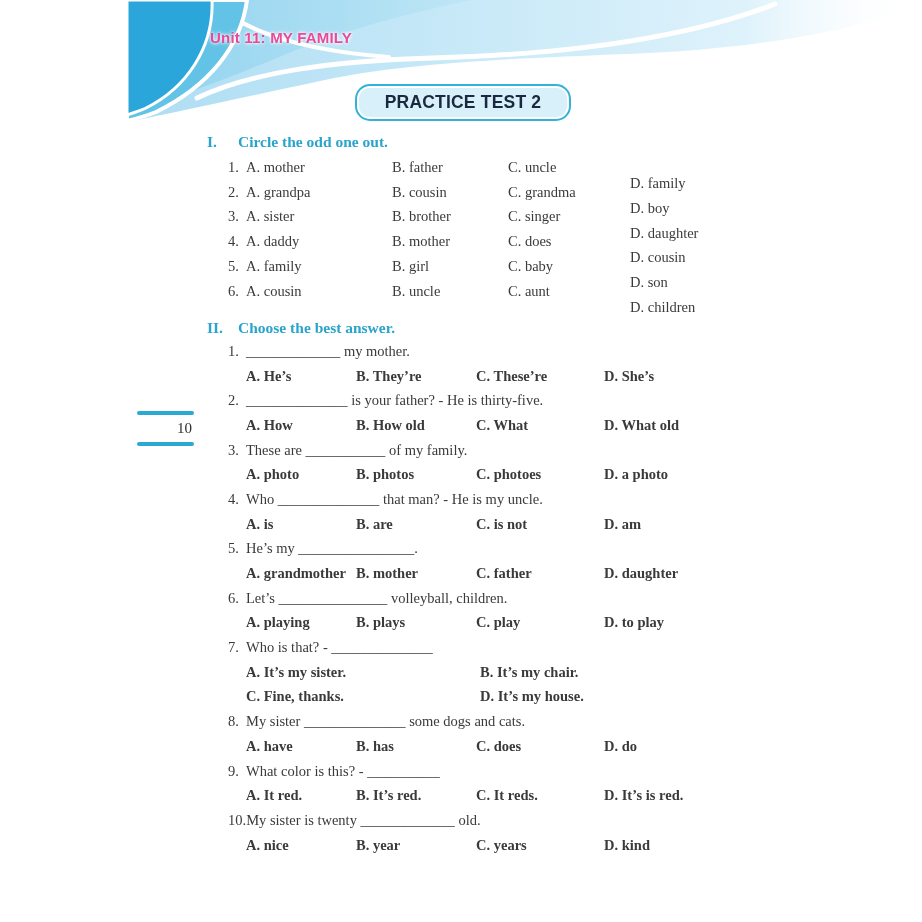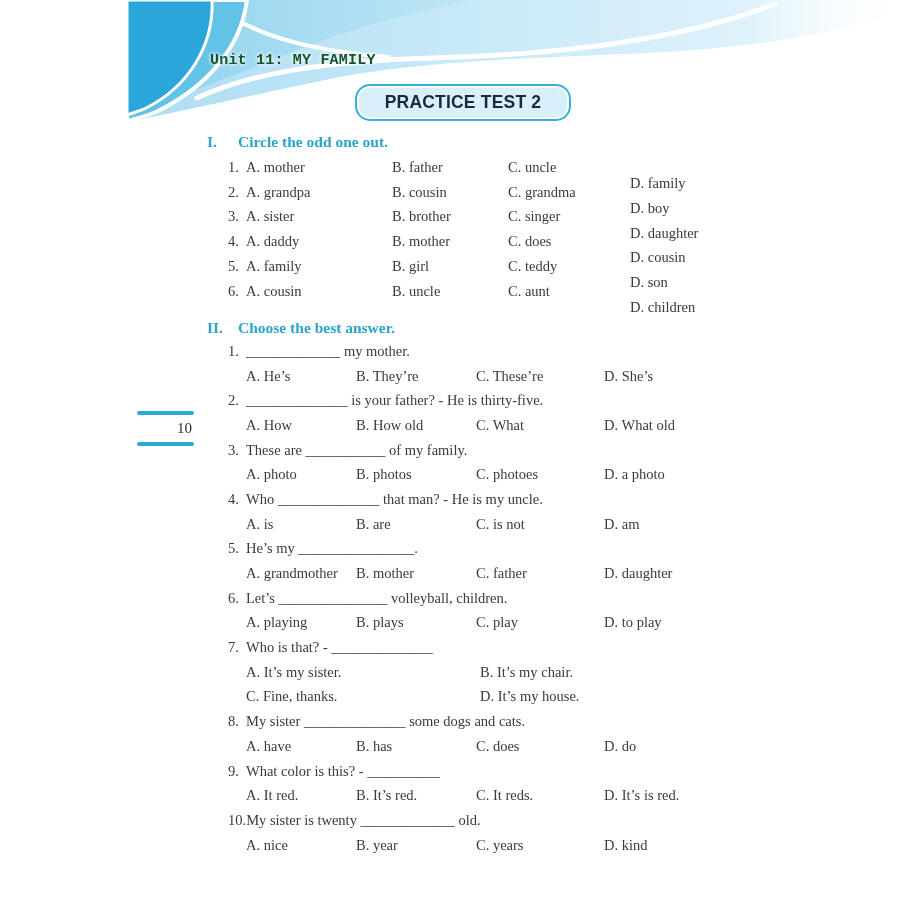"Unit 11: MY FAMILY" .unit-title { color: #14532d -> #ec4899; font-family: Liberation Mono, monospace -> Liberation Sans, sans-serif; top: 52px -> 29px }
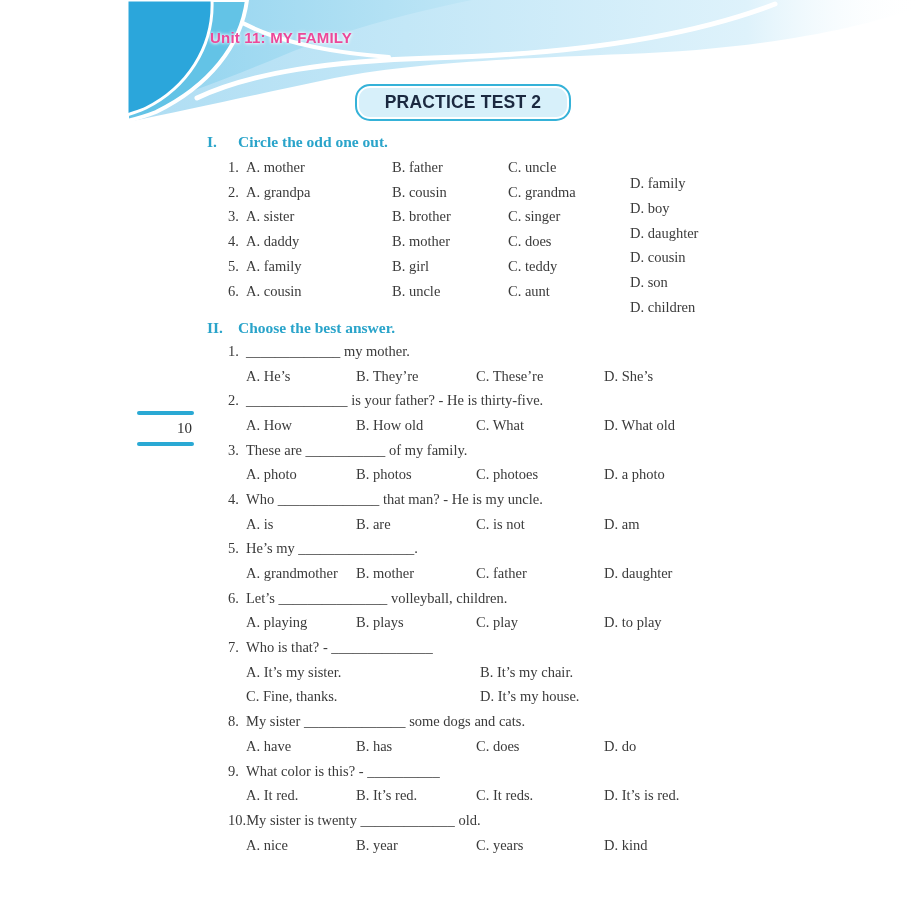"C. teddy" span.oc { text: teddy -> baby }
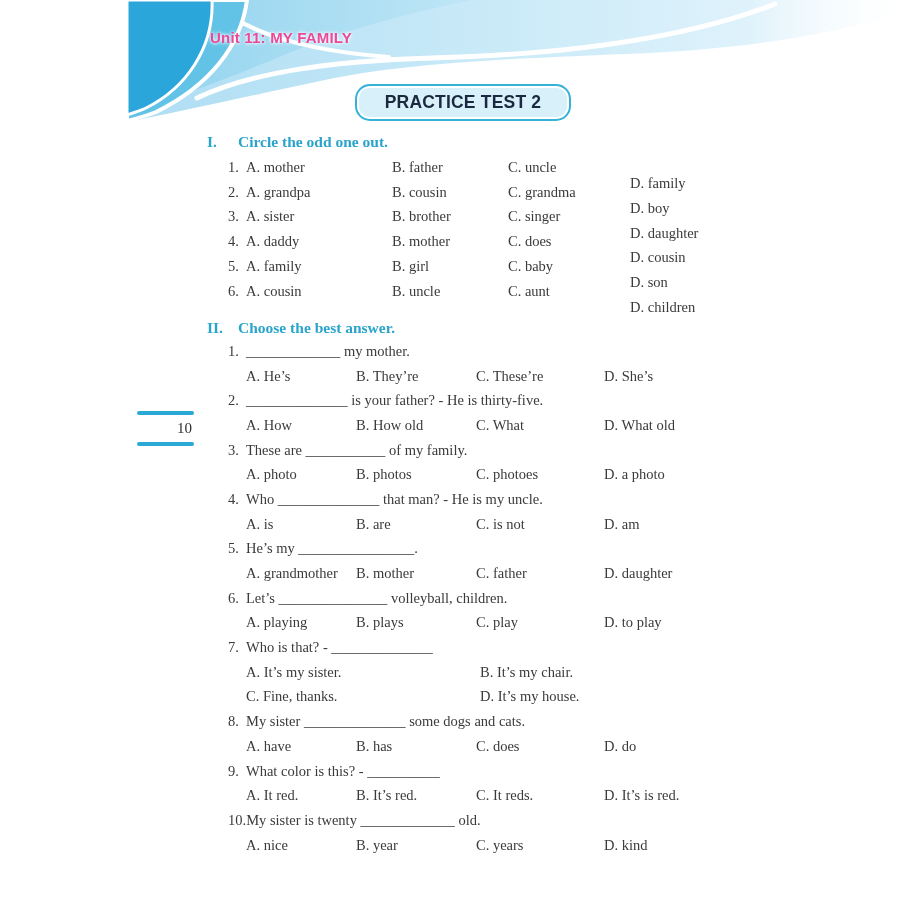"A. He’s" .orow { font-weight: none -> bold }
